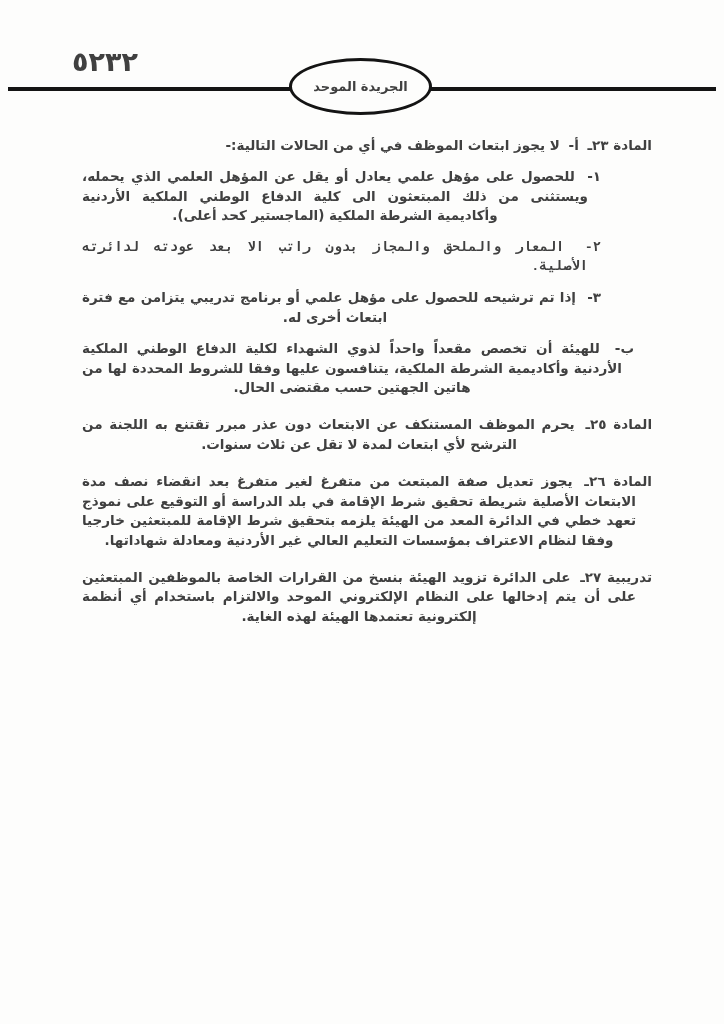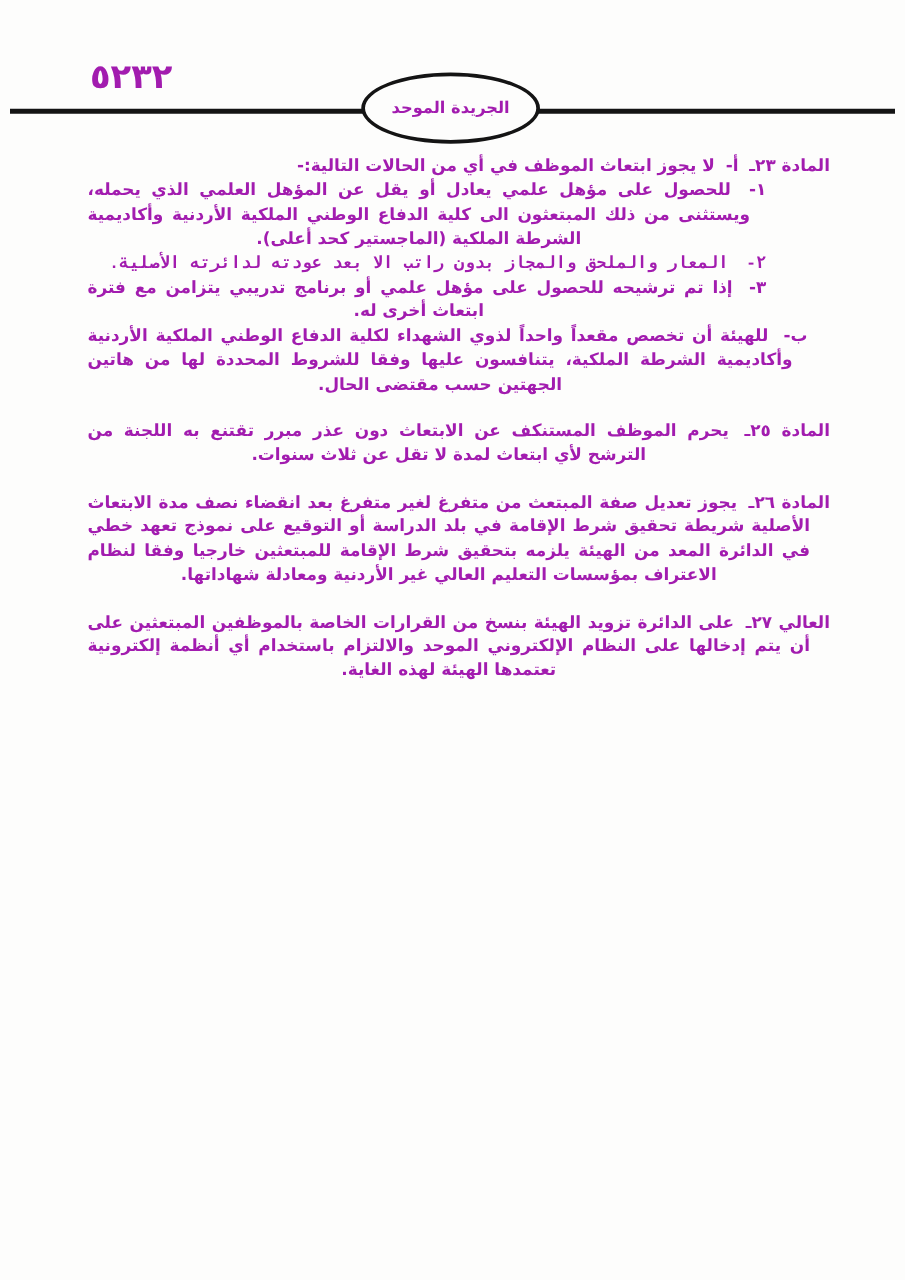"٥٢٣٢" .page { color: #a21caf -> #404040 }
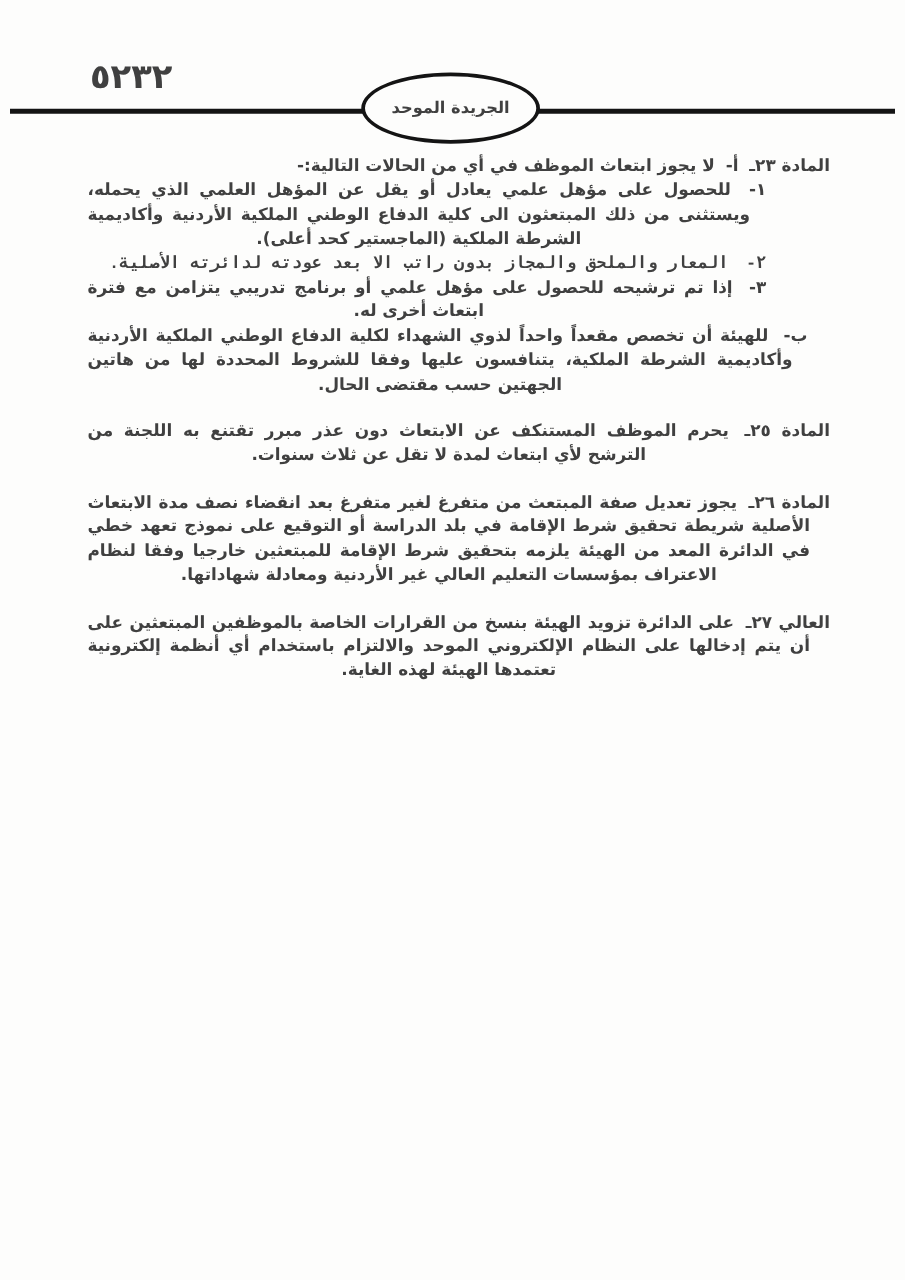"المادة ٢٣ـ أ- لا يجوز" .para { margin: 0 -> 12px }
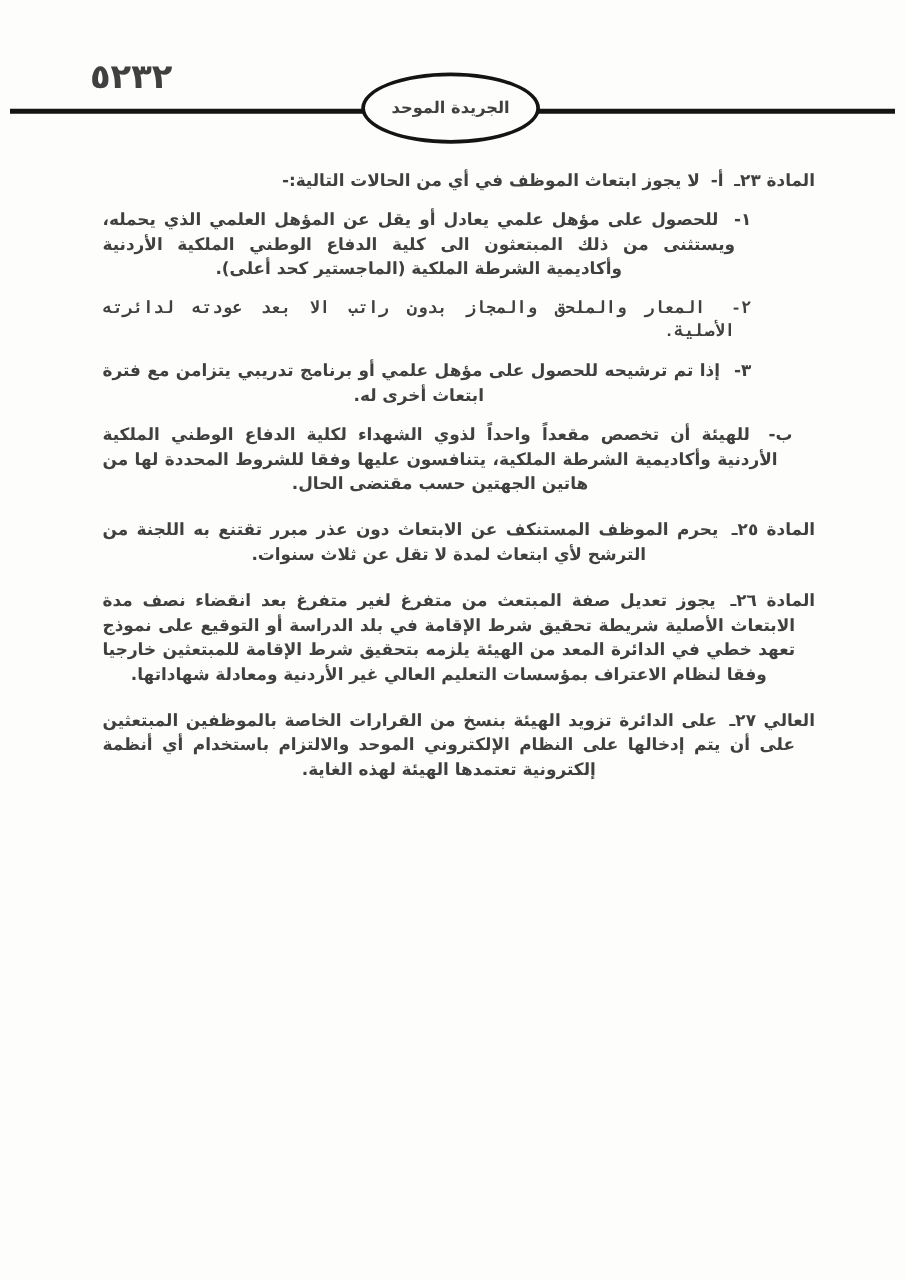"العالي ٢٧ـ" span.lbl { text: العالي -> تدريبية }
